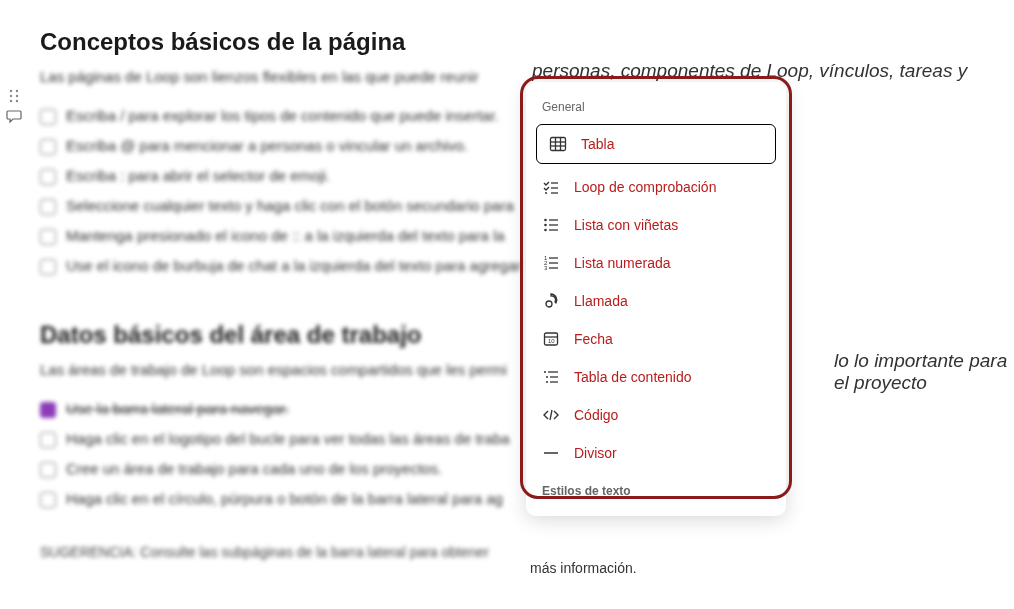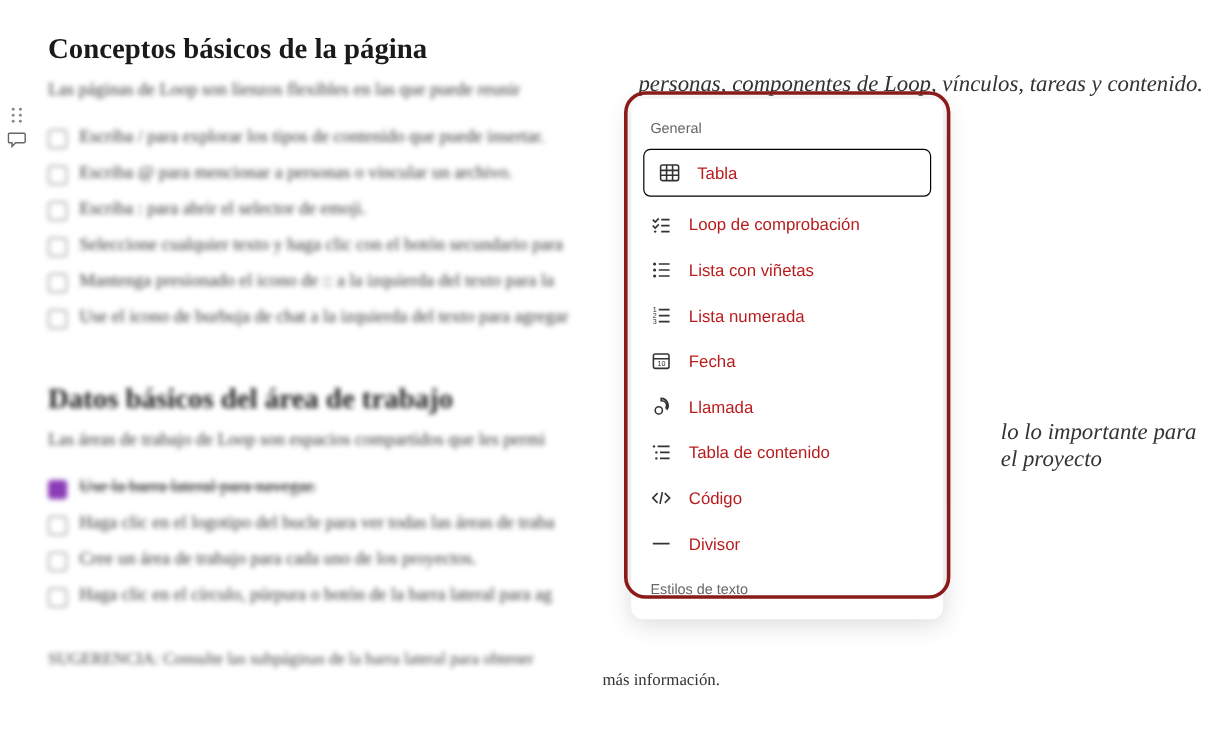"Conceptos básicos de la página" .page-content { font-family: Liberation Serif, serif -> none }
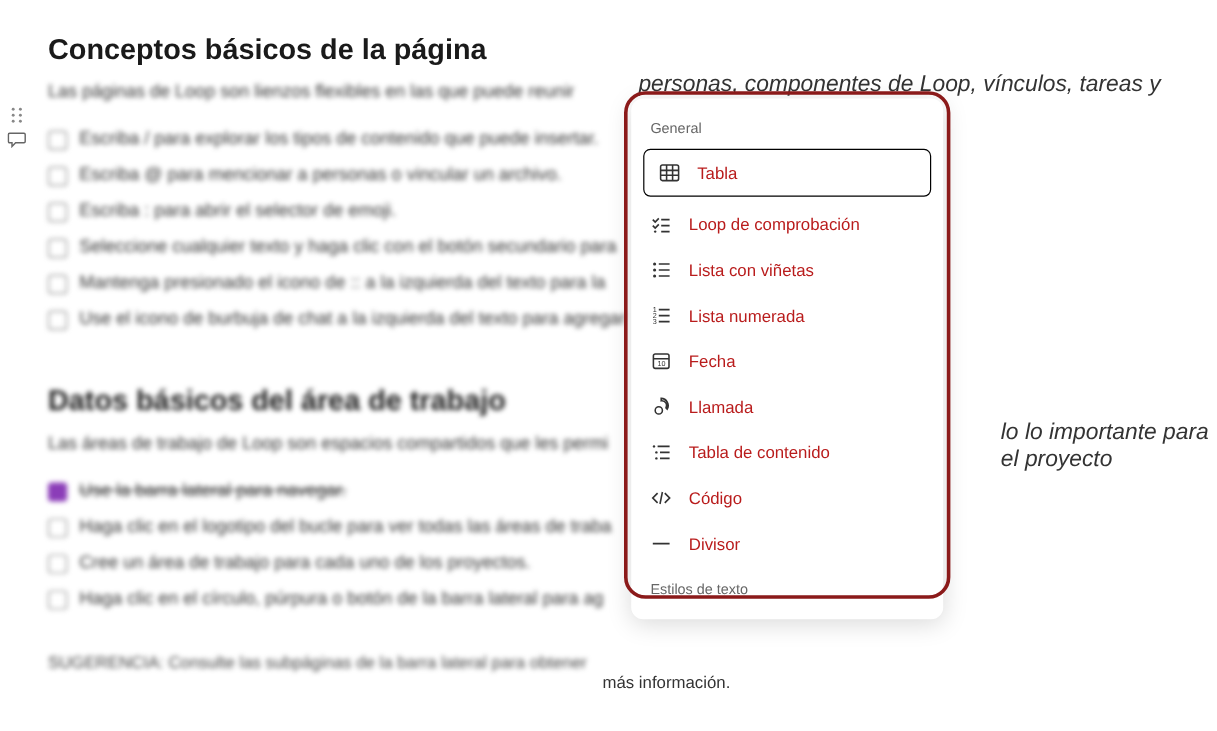"Fecha" div.dropdown-item { order: before "Llamada" -> after "Llamada" }
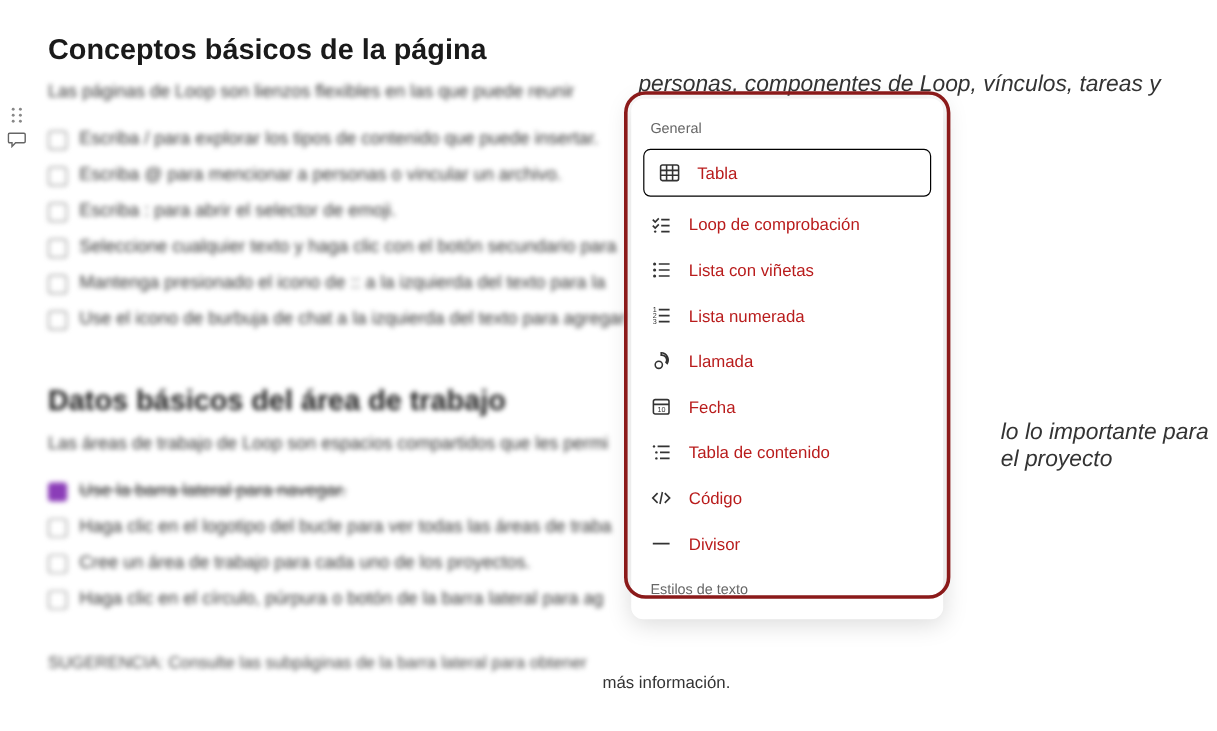"Estilos de texto" div.dropdown-section-label { font-weight: none -> bold }
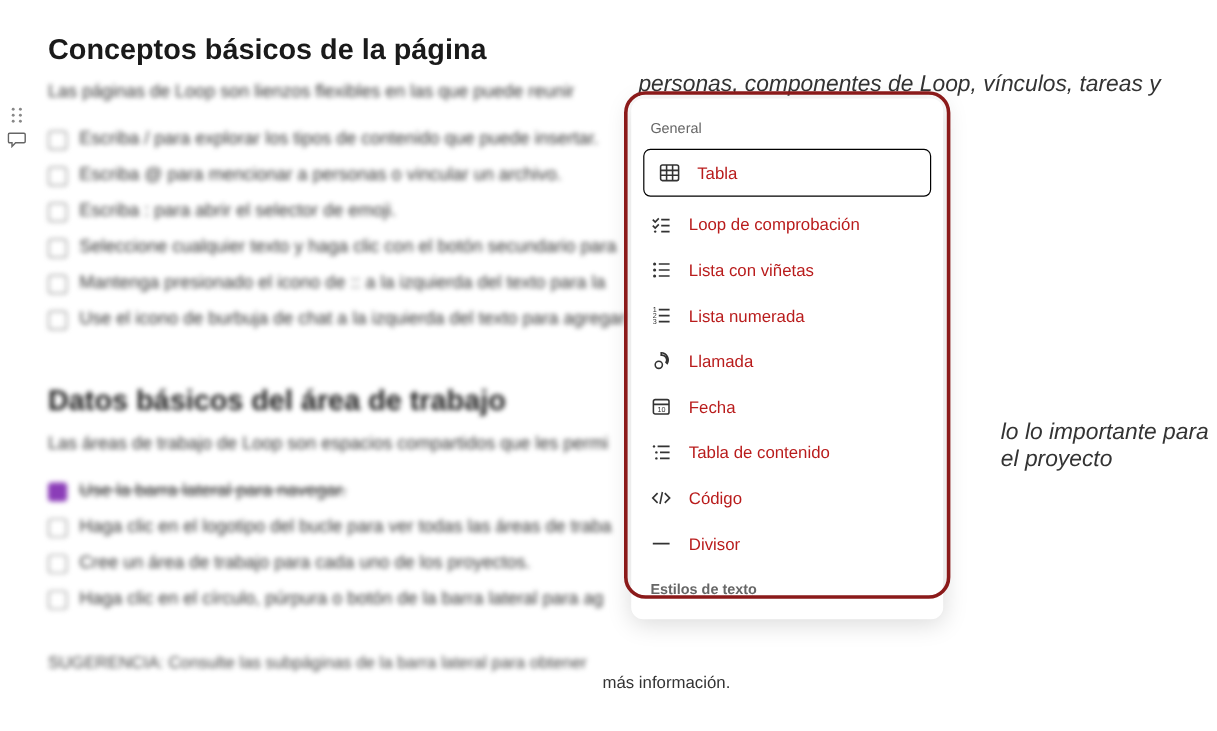"más información." div.trailing-visible { left: 502px -> 530px }
